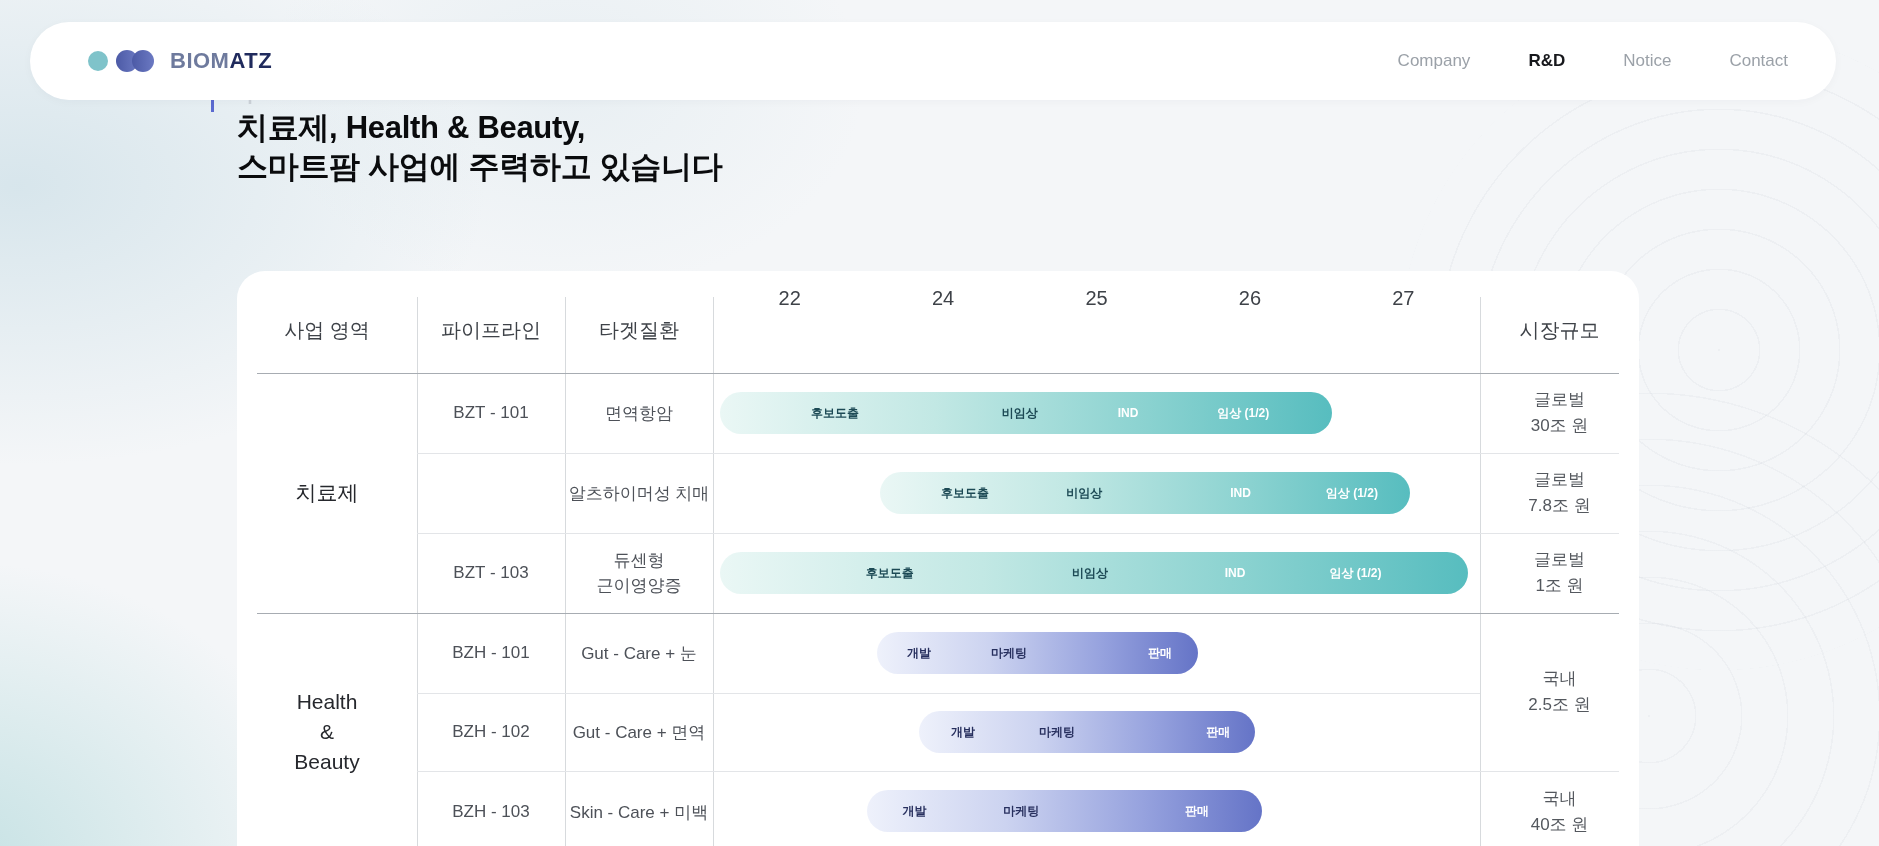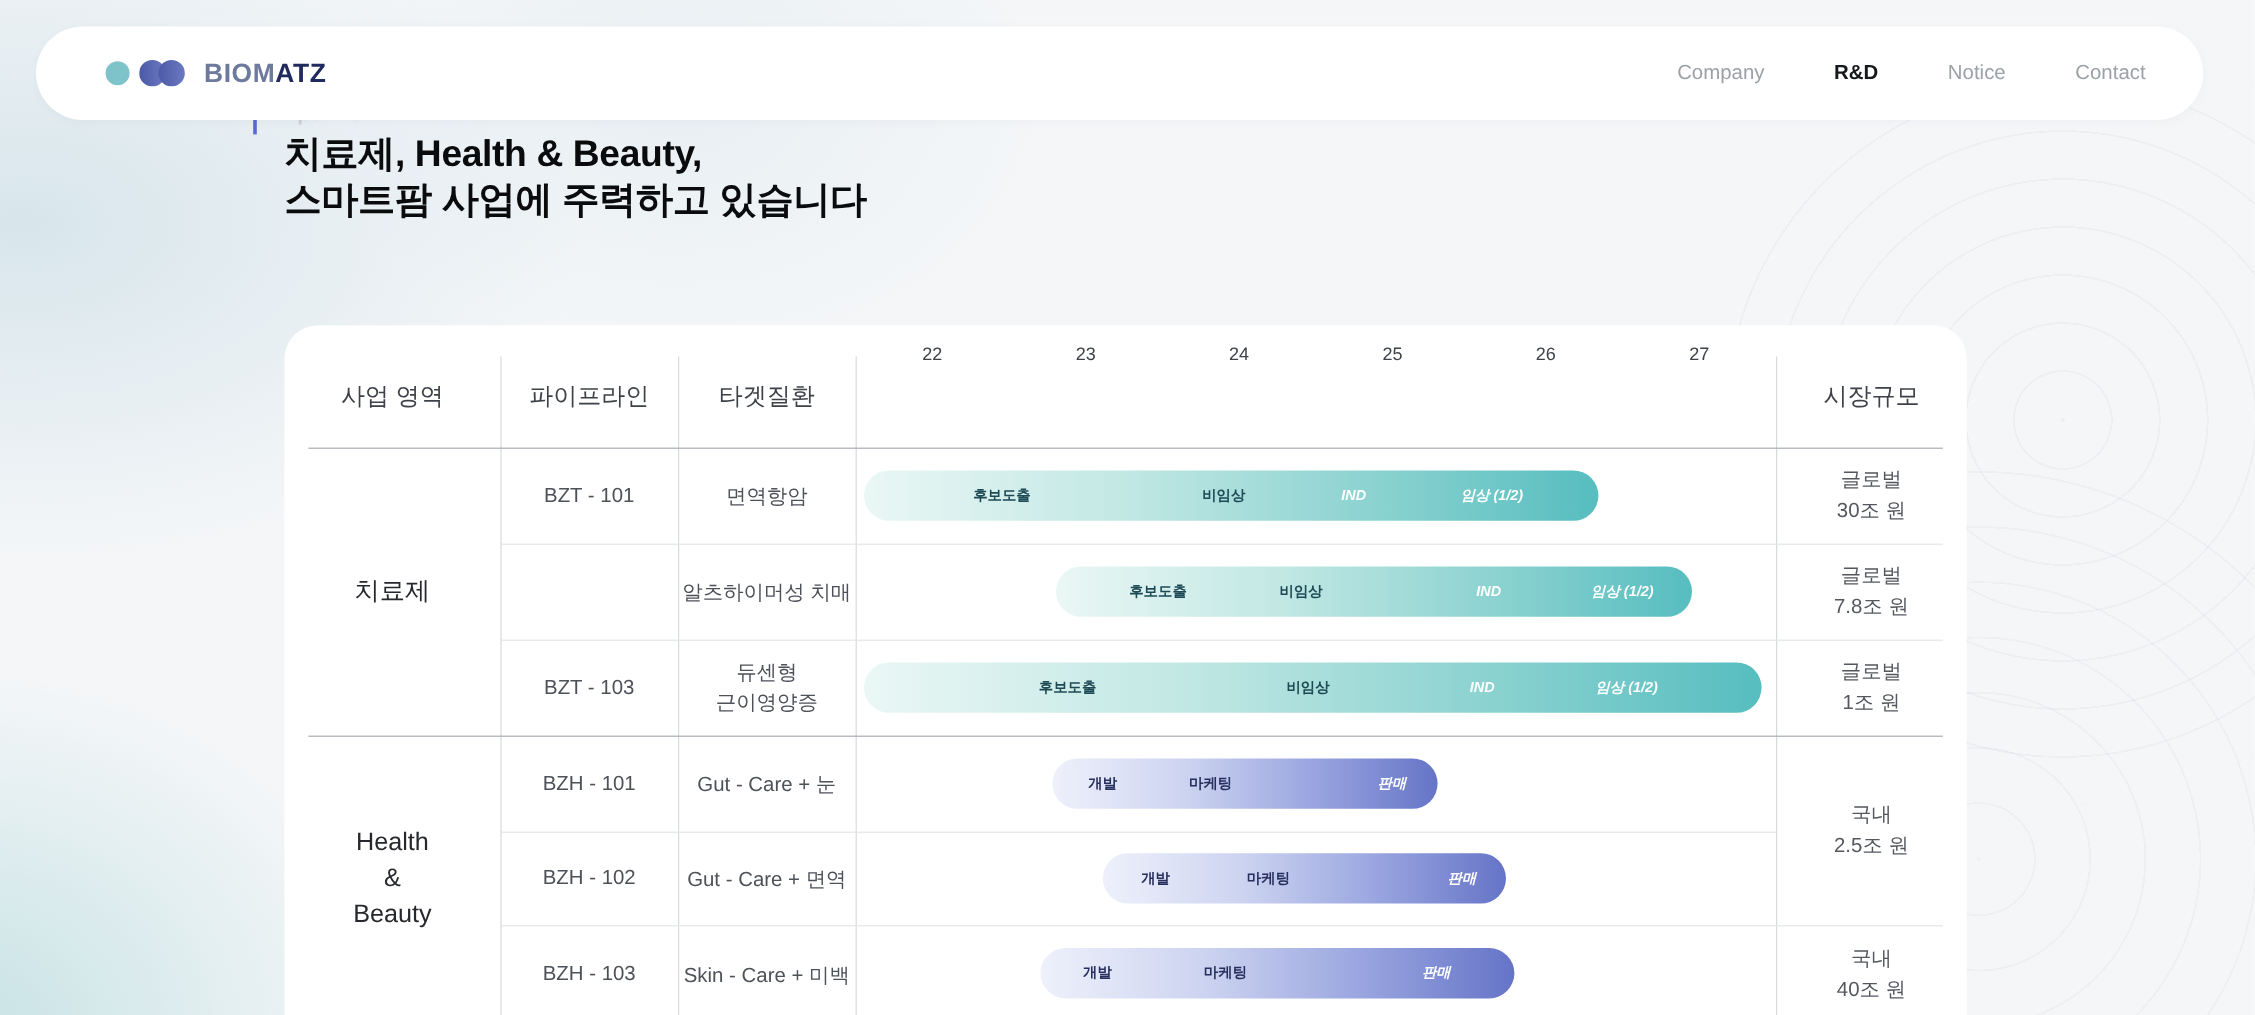"22" .year { font-size: 15px -> 20px }
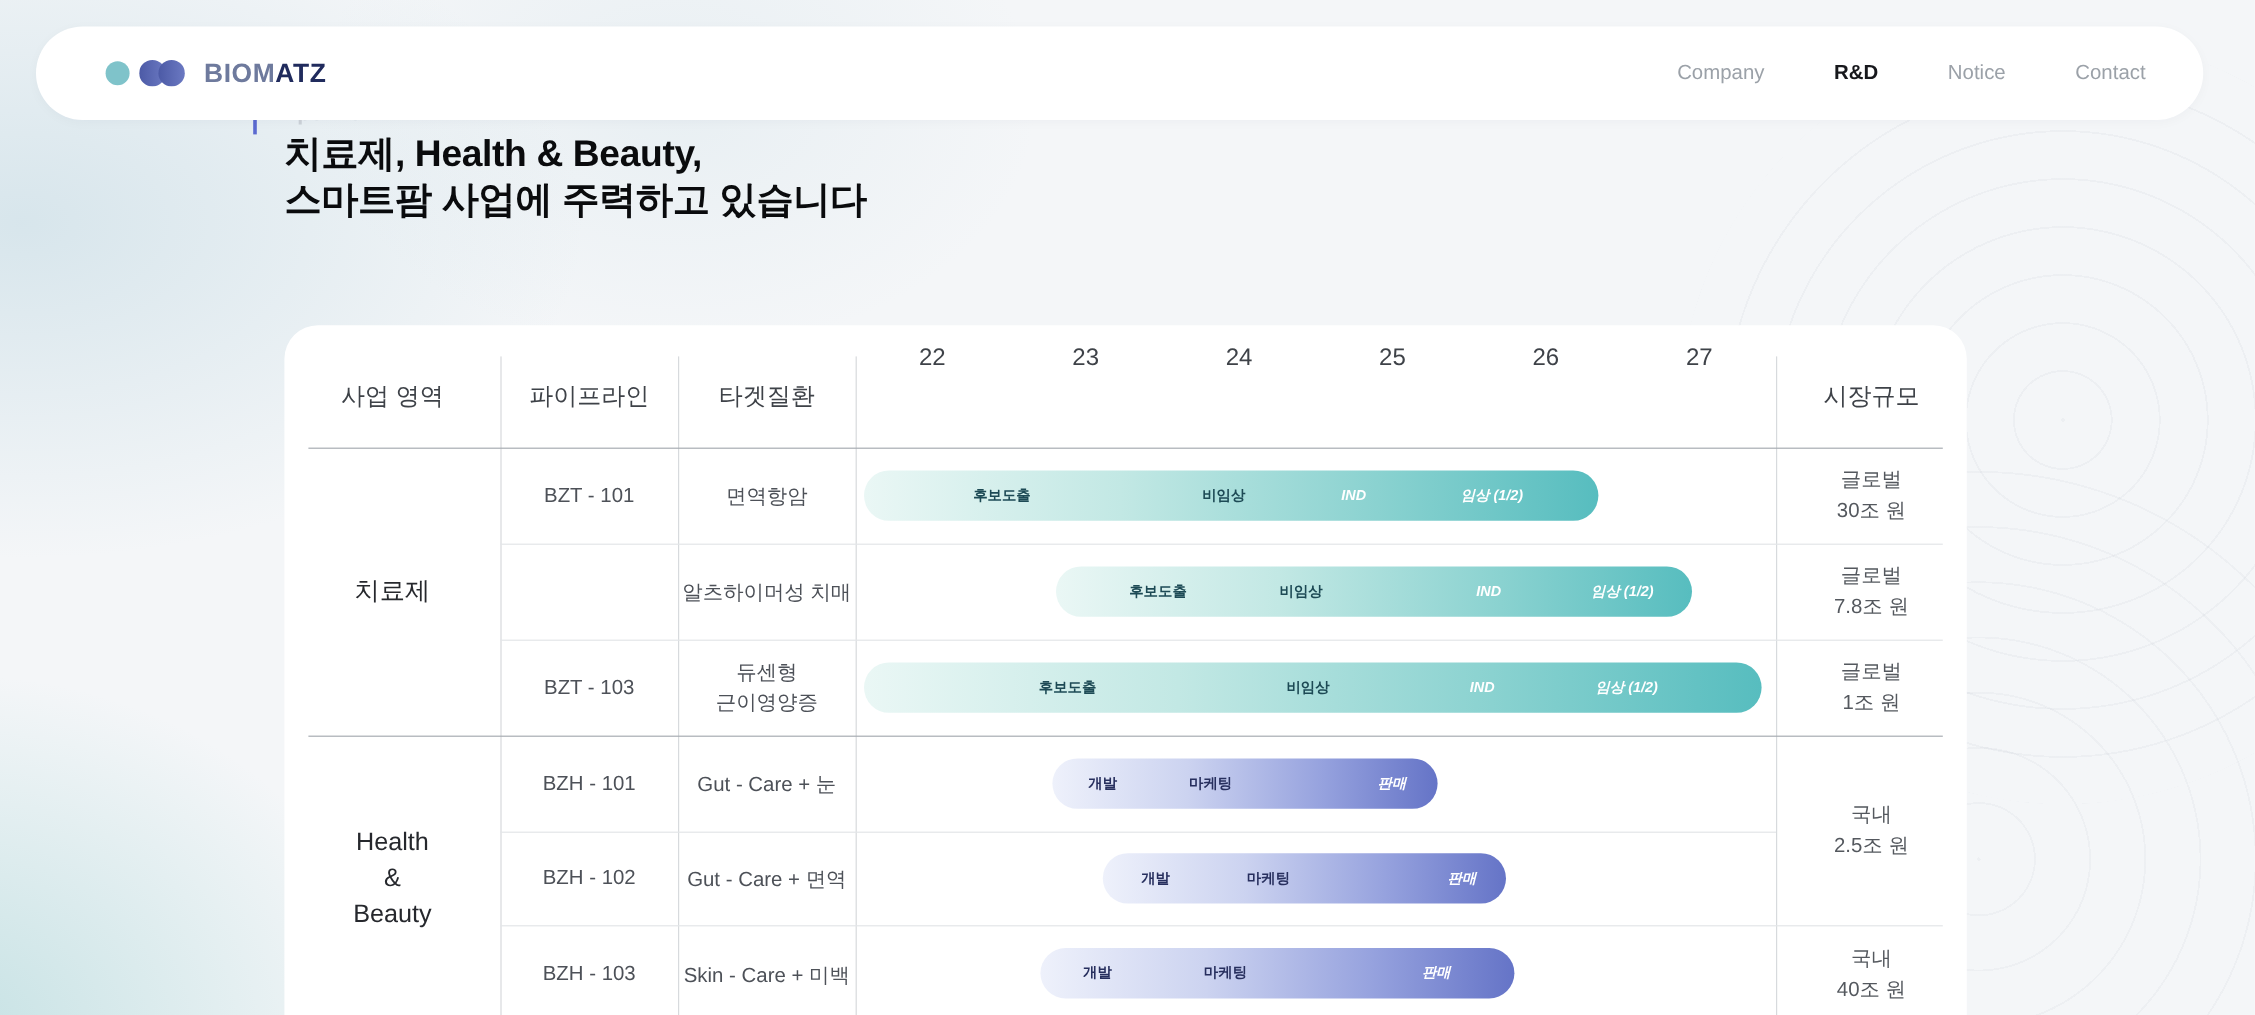"23" span.year { html: <span>23</span> -> none }
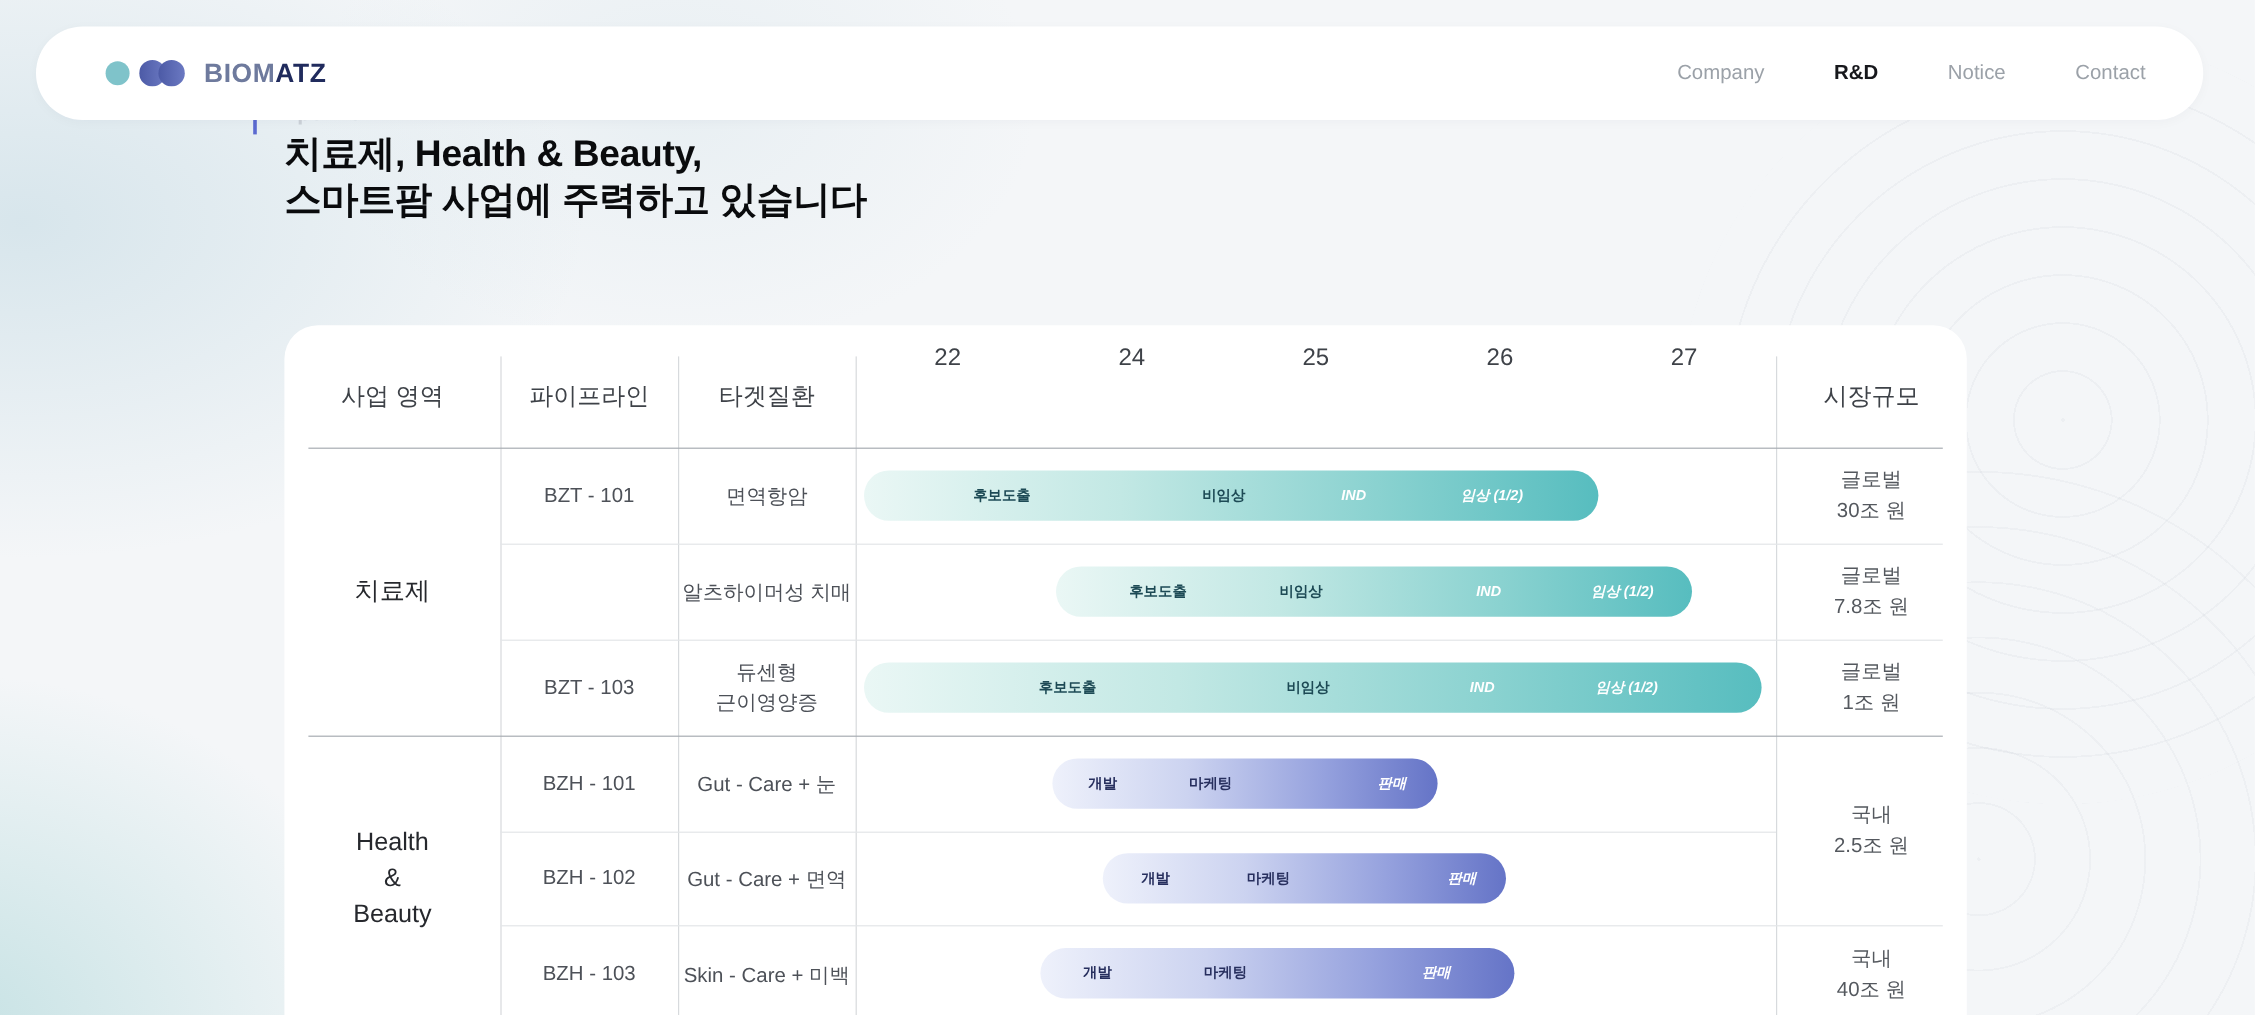"IND" .stage.lt { font-style: italic -> none }
